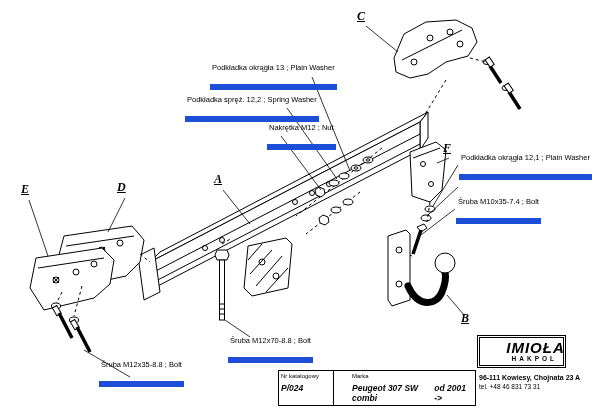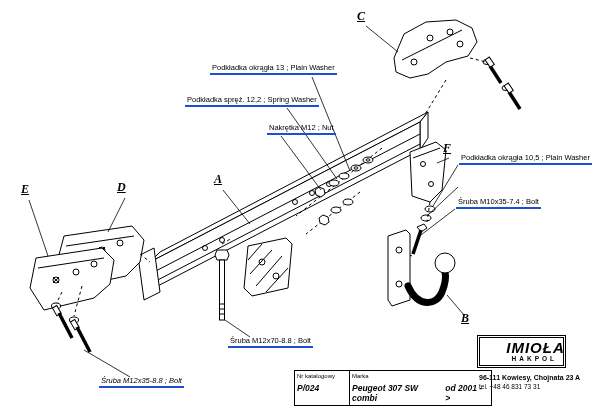"Podkładka okrągła 13 ; Plain" .callout { border-bottom: 2px solid #1d4ed8 -> 6px solid #1d4ed8; padding: 0 2px 1px 2px -> 0 2px 12px 2px }
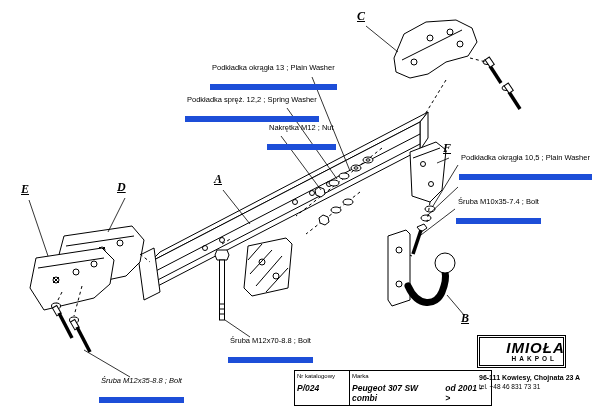"Podkładka okrągła 10,5 ; Plain" div.callout { text: 10,5 -> 12,1 }
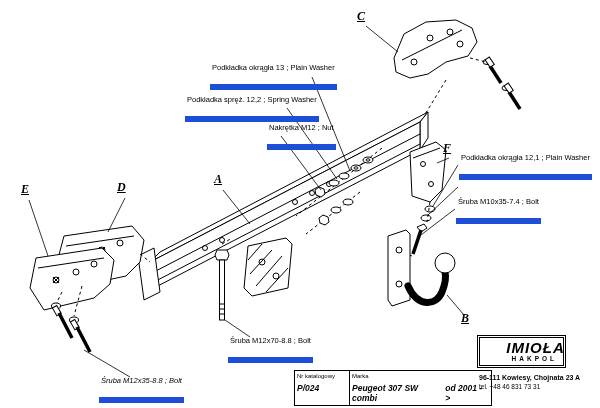"Śruba M12x35-8.8 ; Bolt" div.callout { font-style: italic -> none; top: 376px -> 360px }
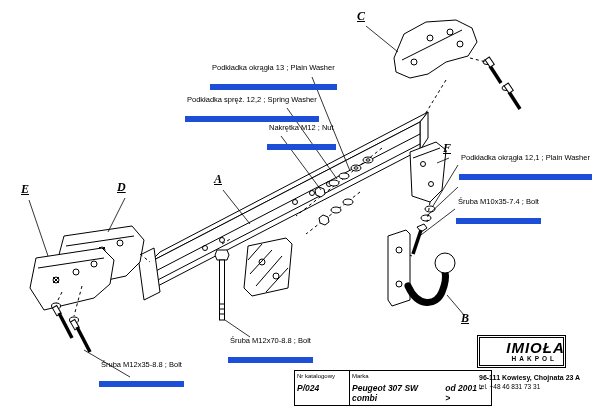"P/024" .catalog-table { gap: none -> 16px; left: 294px -> 278px }
